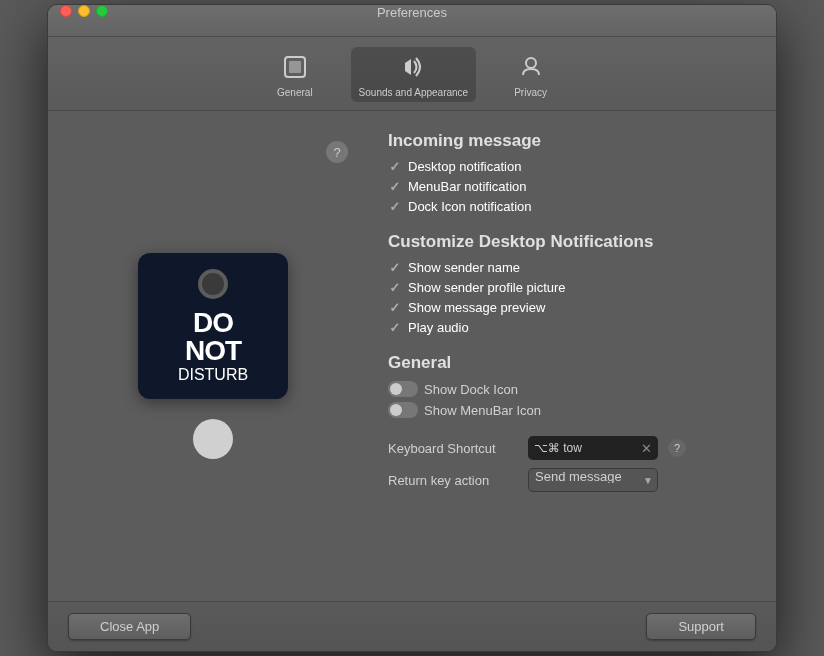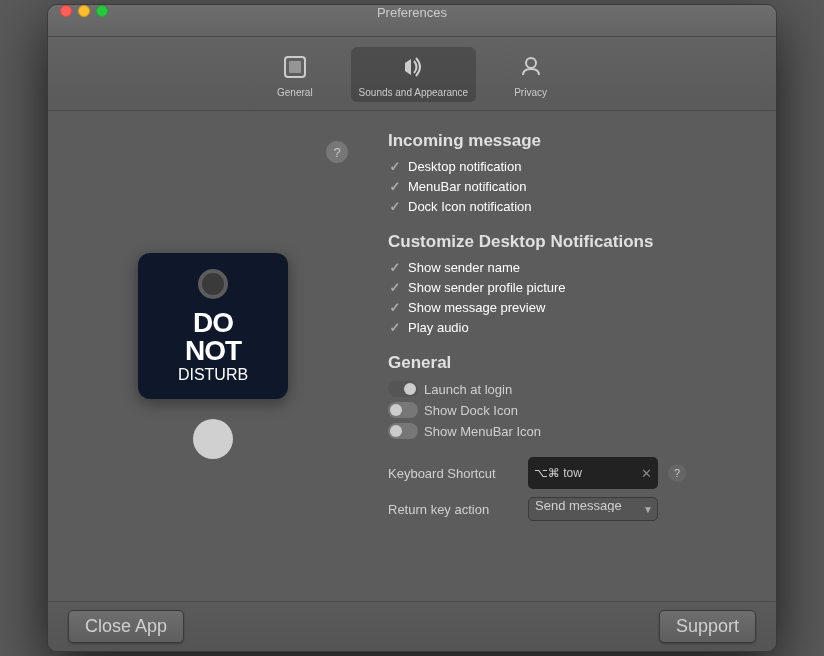"Launch at login" div.toggle-row { html: <div> <div> <div></div> </div> <span>Launch at login</span> </div> -> none }
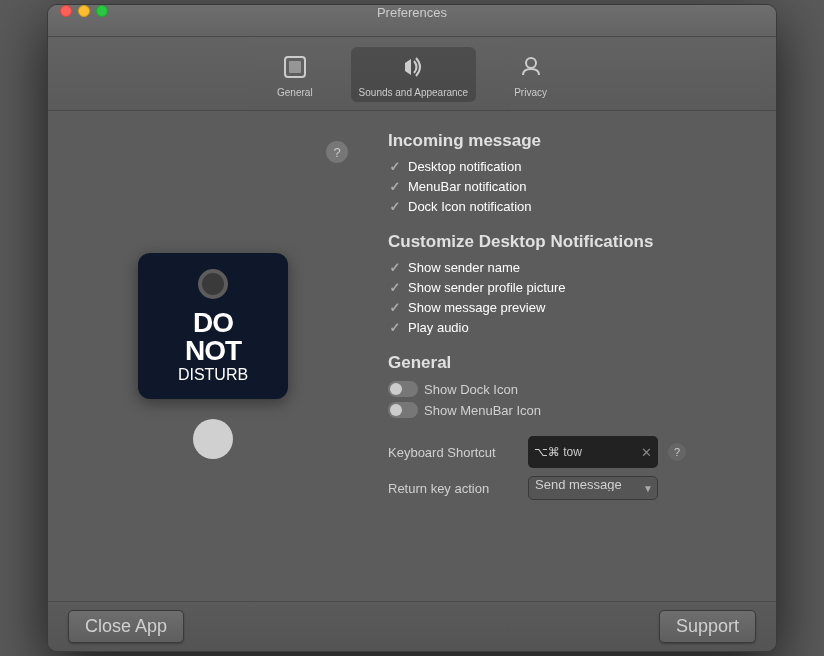"⌥⌘ tow" .shortcut-field { height: 32px -> 24px }
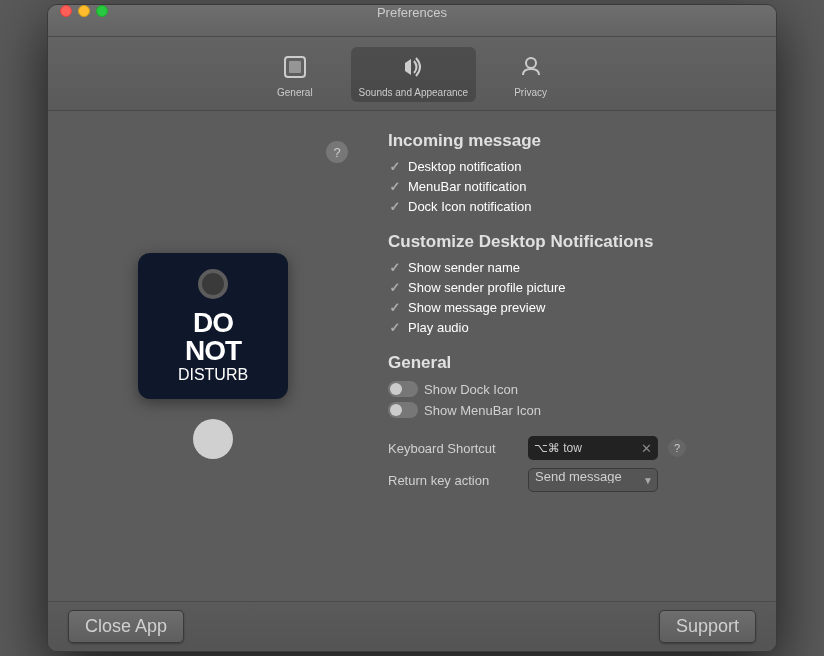"Close App" .footer-btn { font-size: 18px -> 13px; padding: 5px 16px -> 5px 31px }
